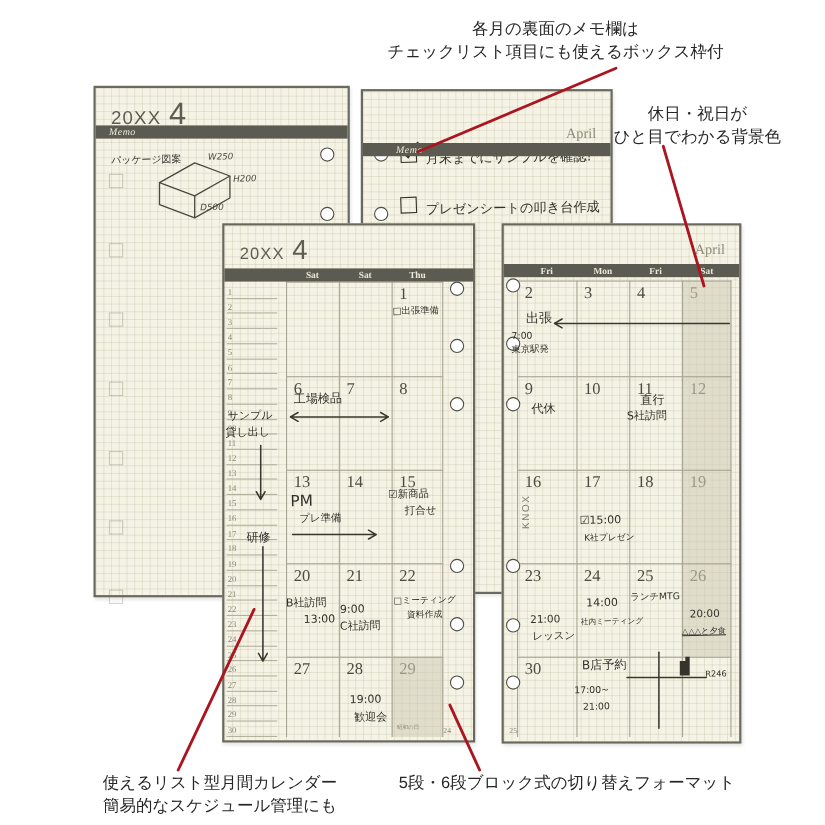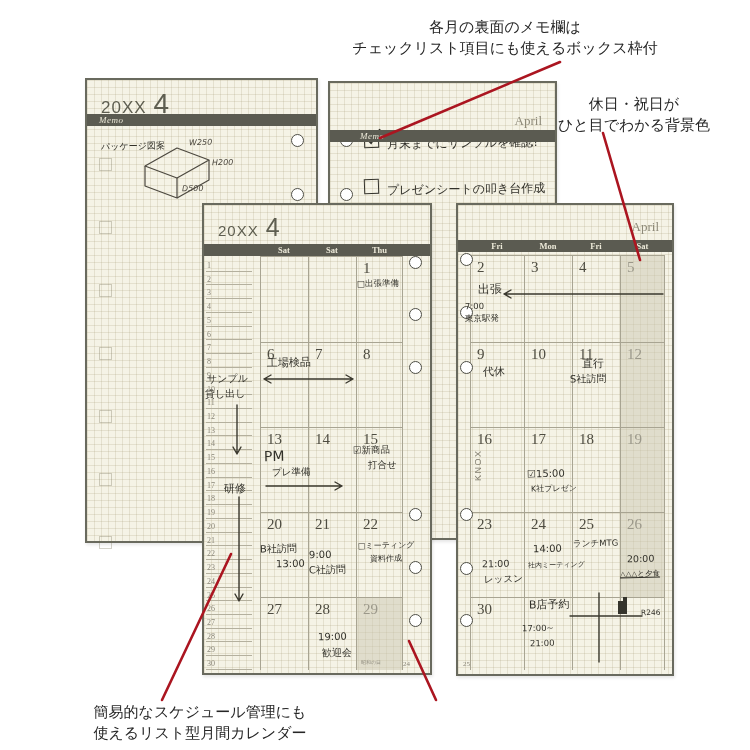"5段・6段ブロック式の切り替えフォーマット" div { html: none -> <div>5段・6段ブロック式の切り替えフォーマット</div> }
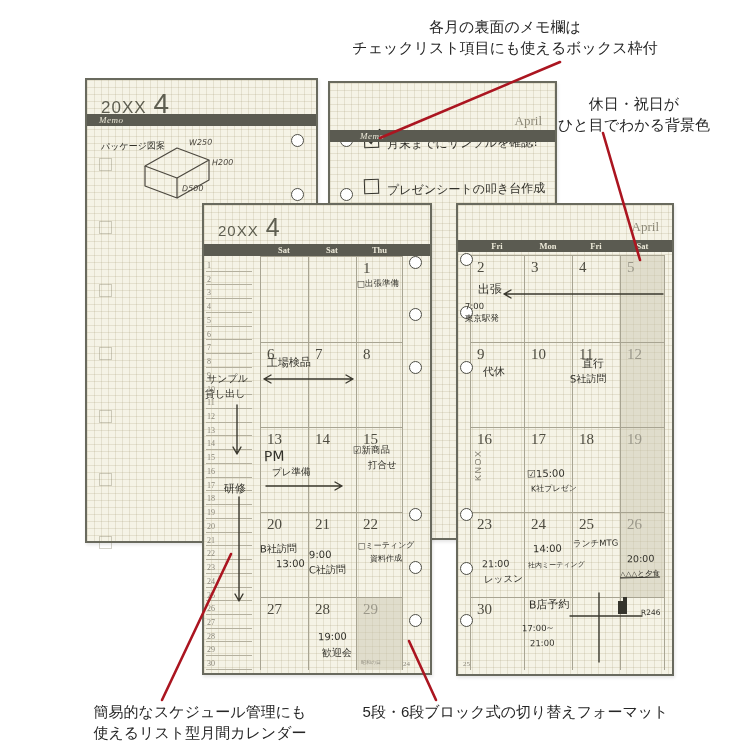"簡易的なスケジュール管理にも" div { order: before "使えるリスト型月間カレンダー" -> after "使えるリスト型月間カレンダー" }
